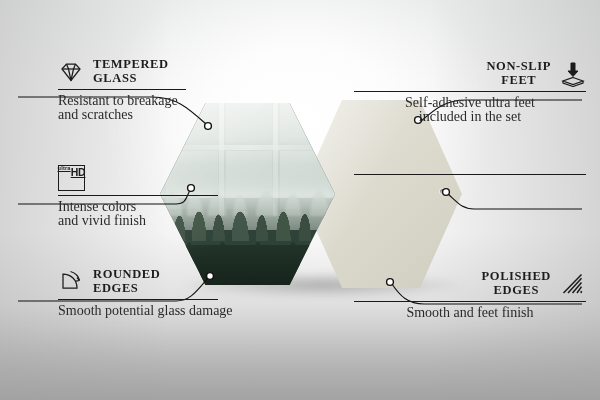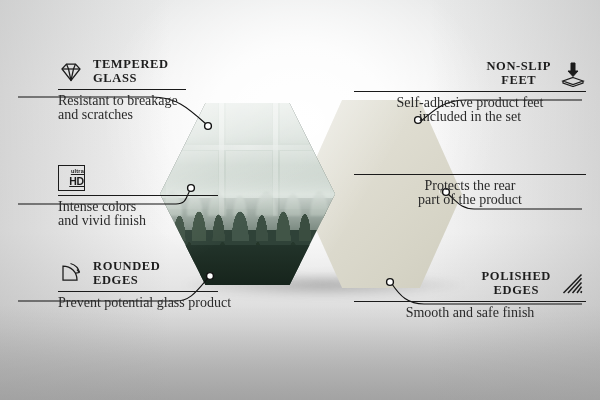"Self-adhesive product feet" div.feat-desc { text: product -> ultra }
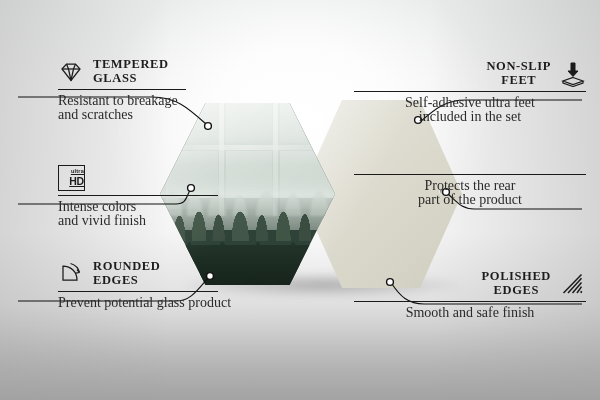"HD" .ico-hd { align-items: flex-end -> flex-start; flex-direction: column -> row }
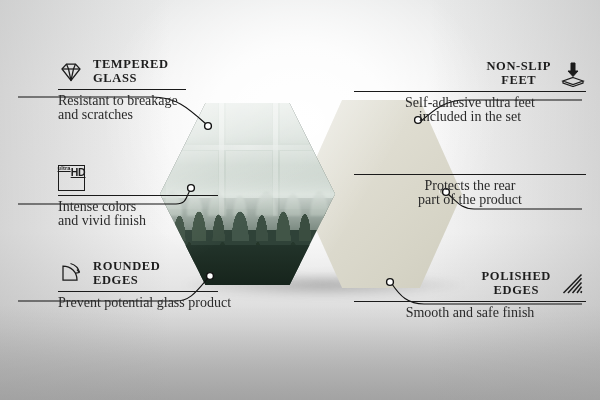"Protects the rear" div.feat-desc { html: <div>Protects the rear part of the product</div> -> none }
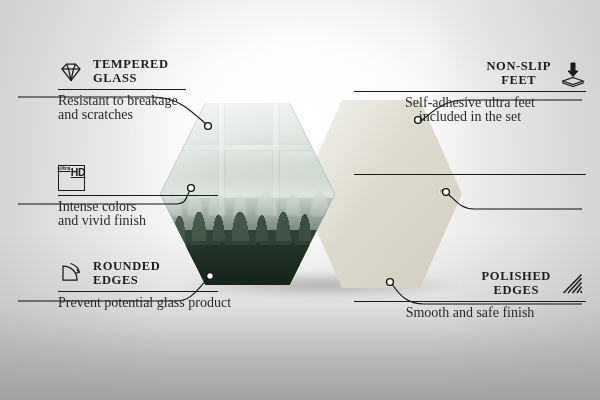"ROUNDED" div.feat { top: 260px -> 268px }
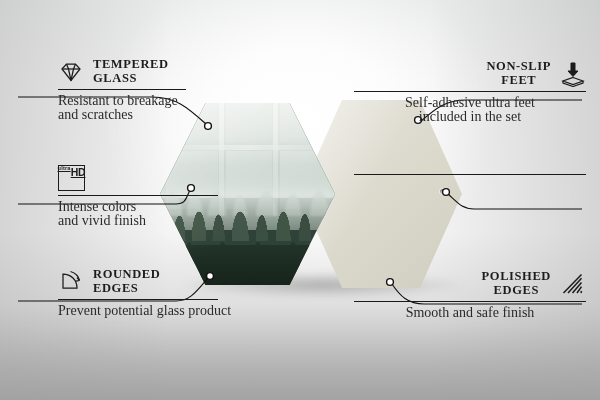"Prevent potential glass product" div.feat-desc { text: Prevent potential glass product -> Smooth potential glass damage }
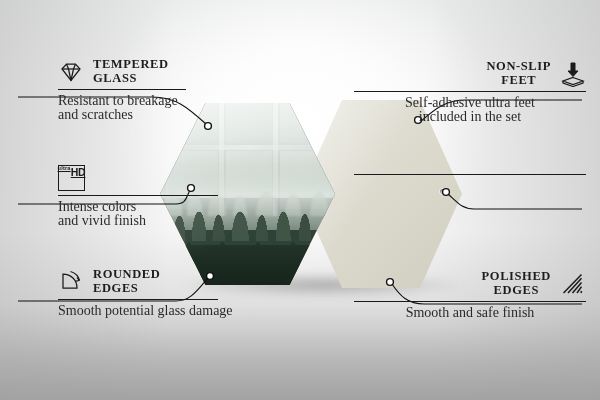"Smooth and safe finish" div.feat-desc { text: safe -> feet }
